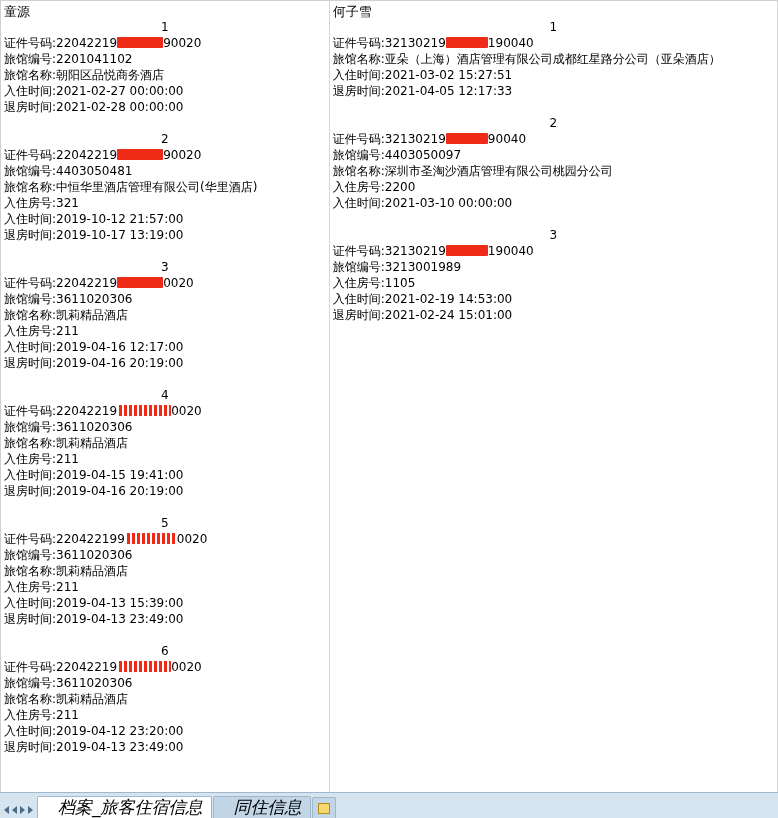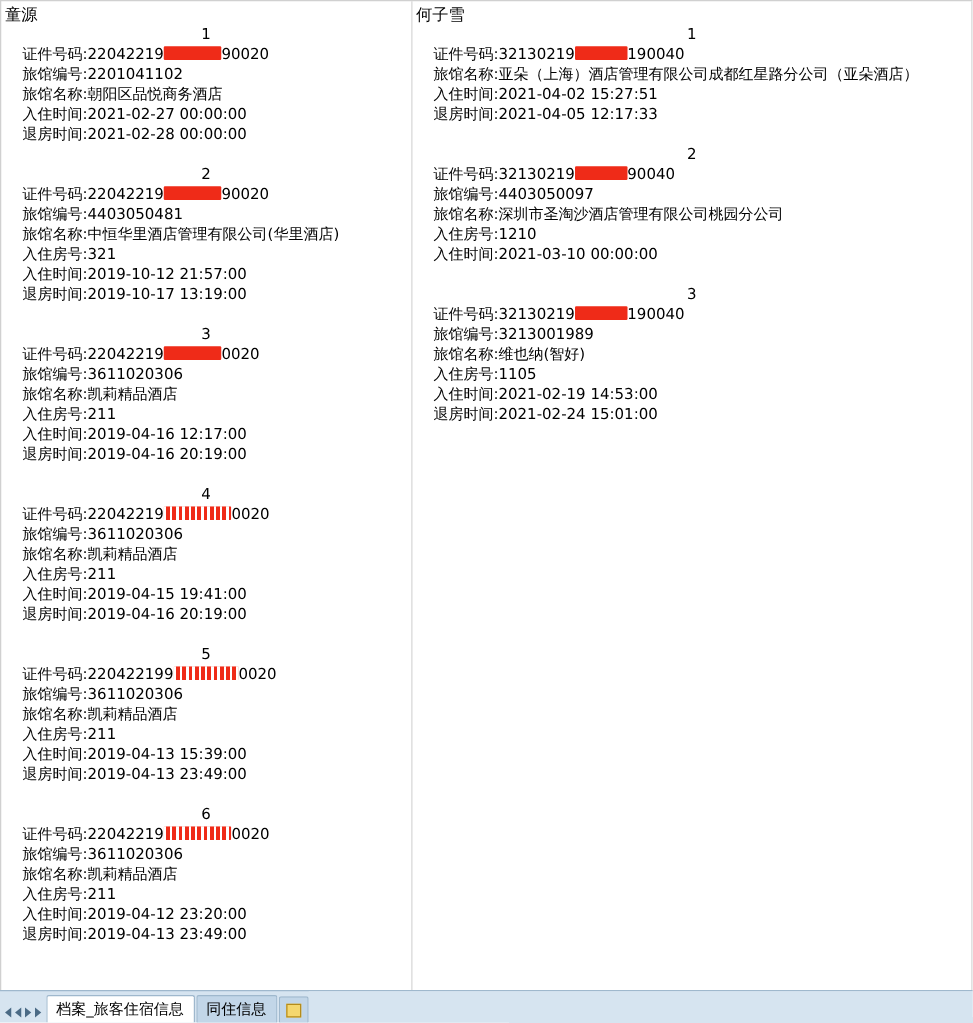"证件号码:22042219 90020" .line { padding-left: 17px -> 3px }
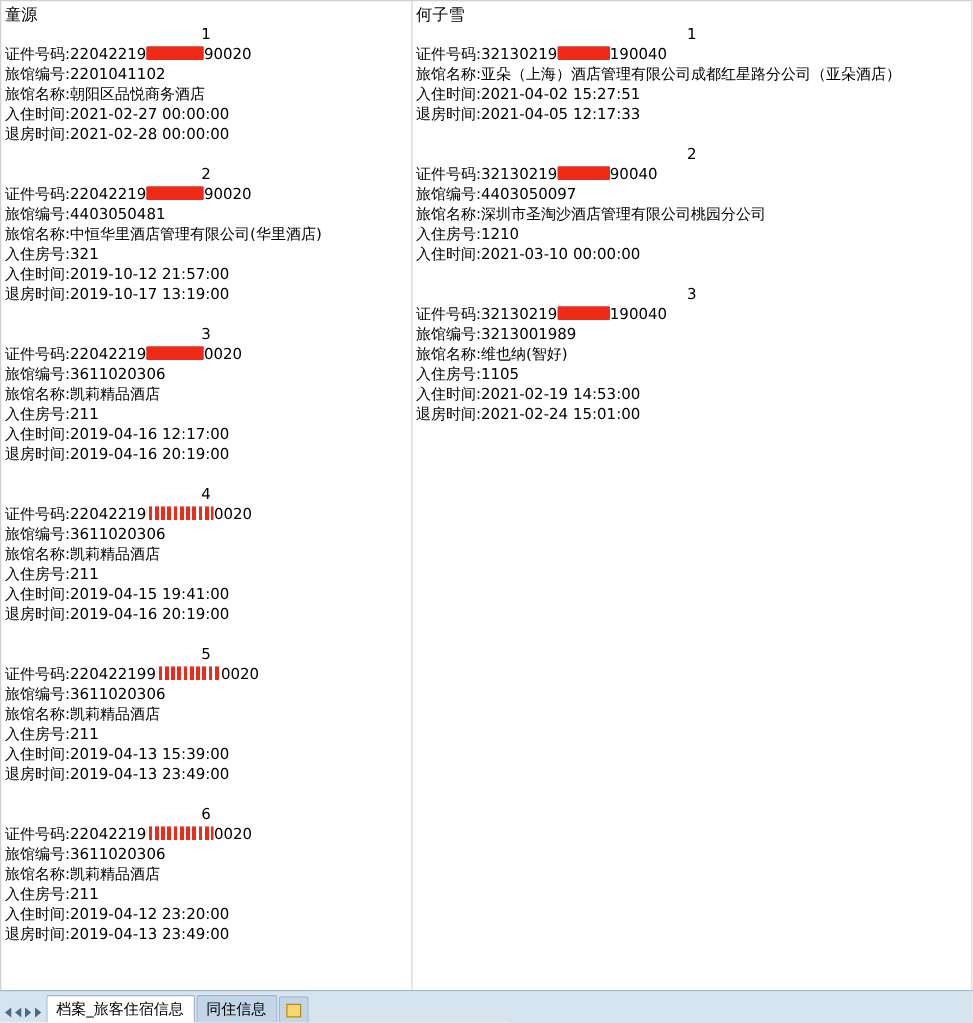"2021-04-02 15:27:51" span { text: 2021-04-02 -> 2021-03-02 }
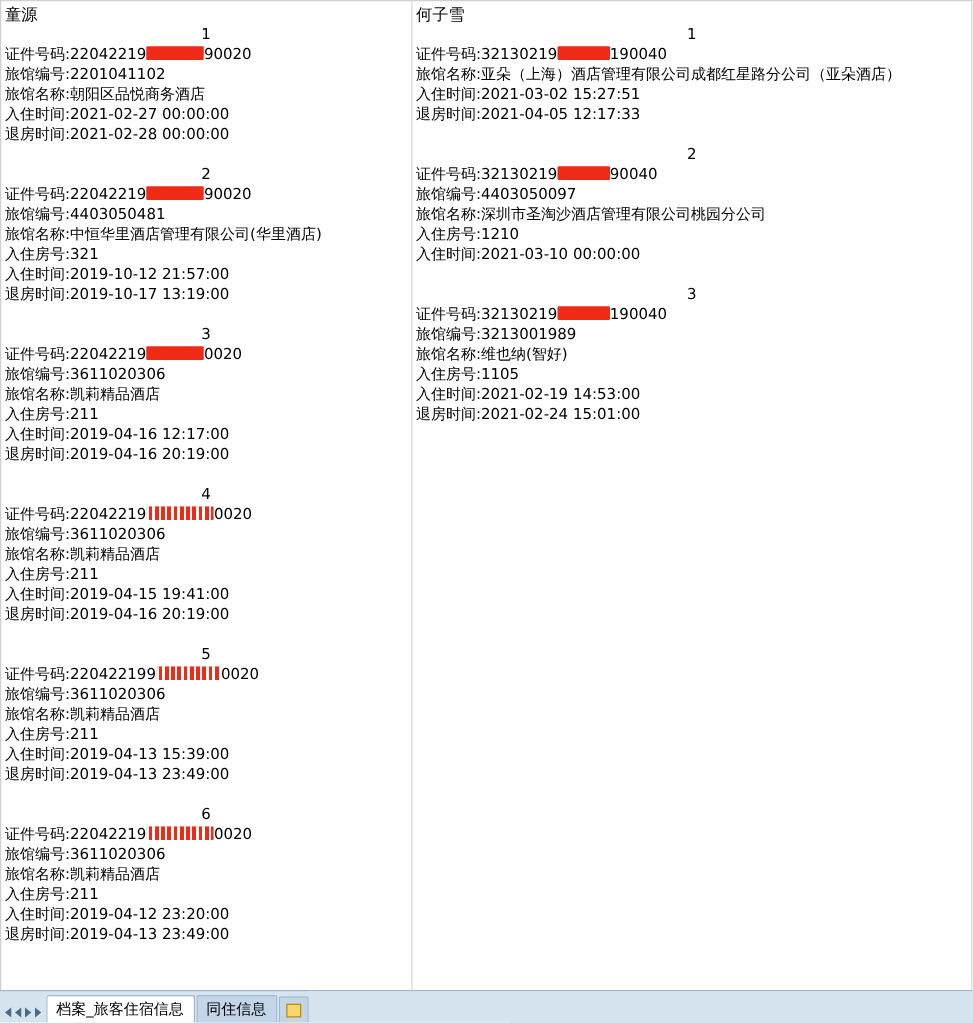"1210" span { text: 1210 -> 2200 }
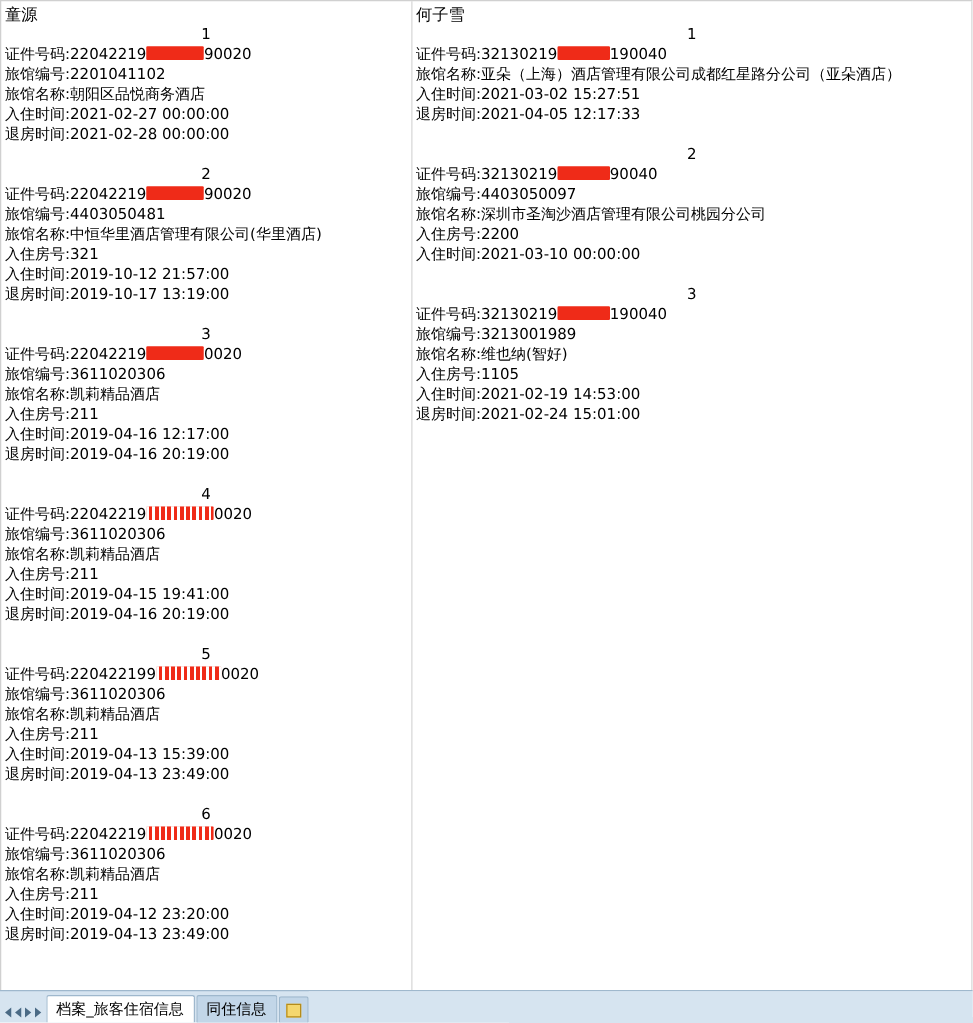"旅馆名称:维也纳(智好)" div.line { html: <div><span>旅馆名称:</span><span>维也纳(智好)</span></div> -> none }
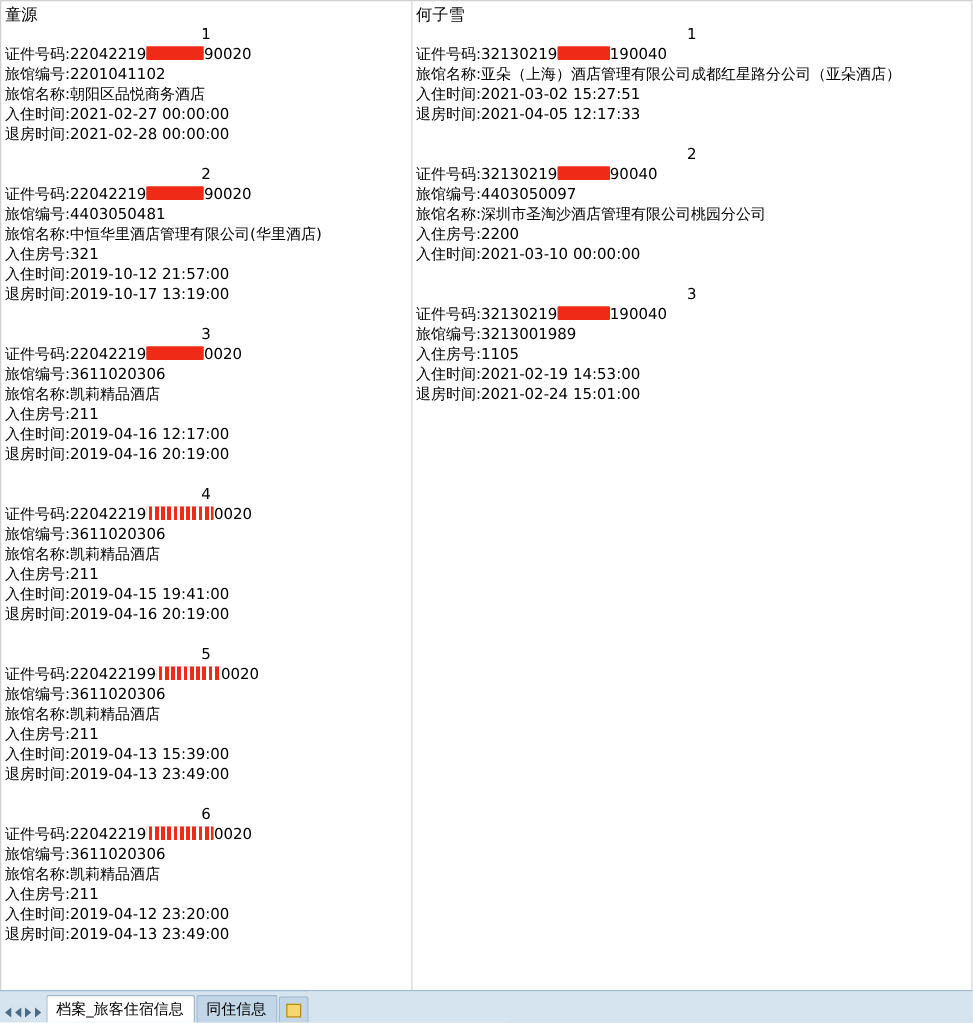"档案_旅客住宿信息" .tab { font-size: 12px -> 17px; font-style: none -> italic; padding: 3px 8px 4px 7px -> 3px 8px 4px 20px }
